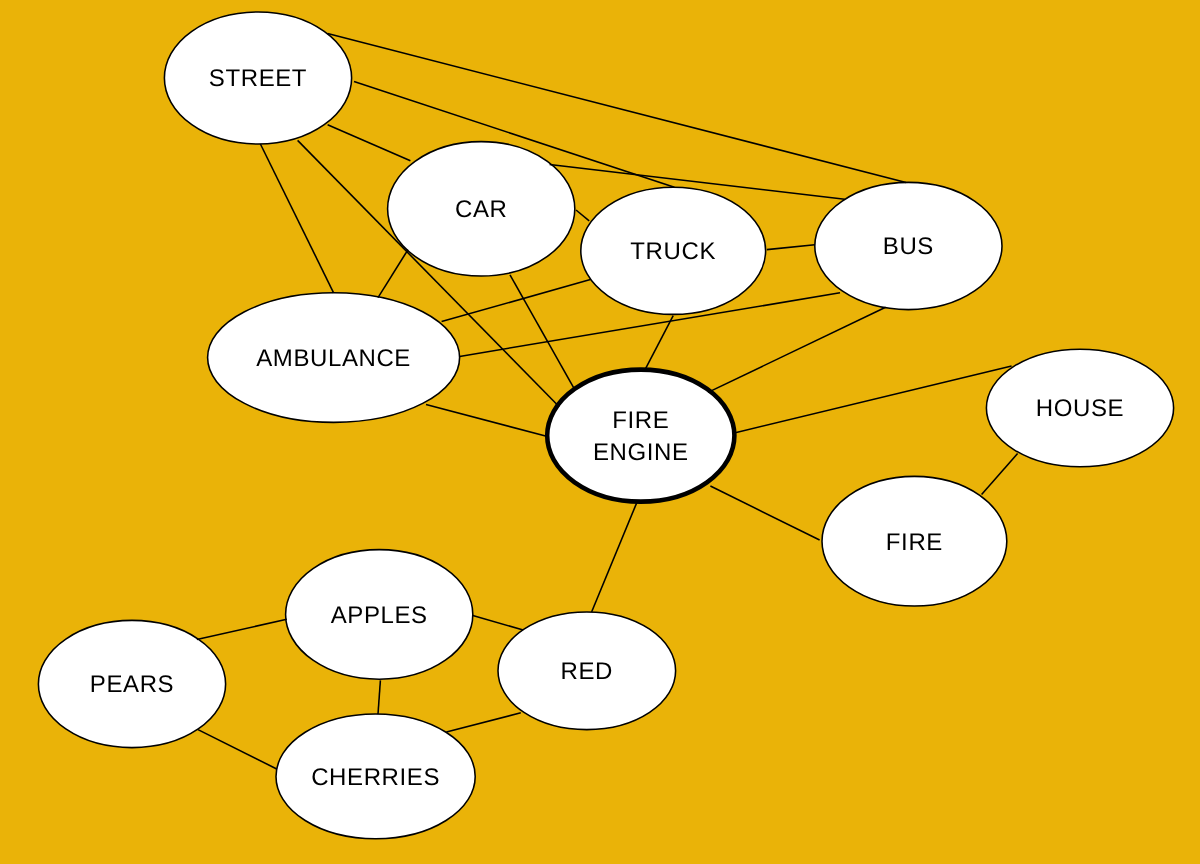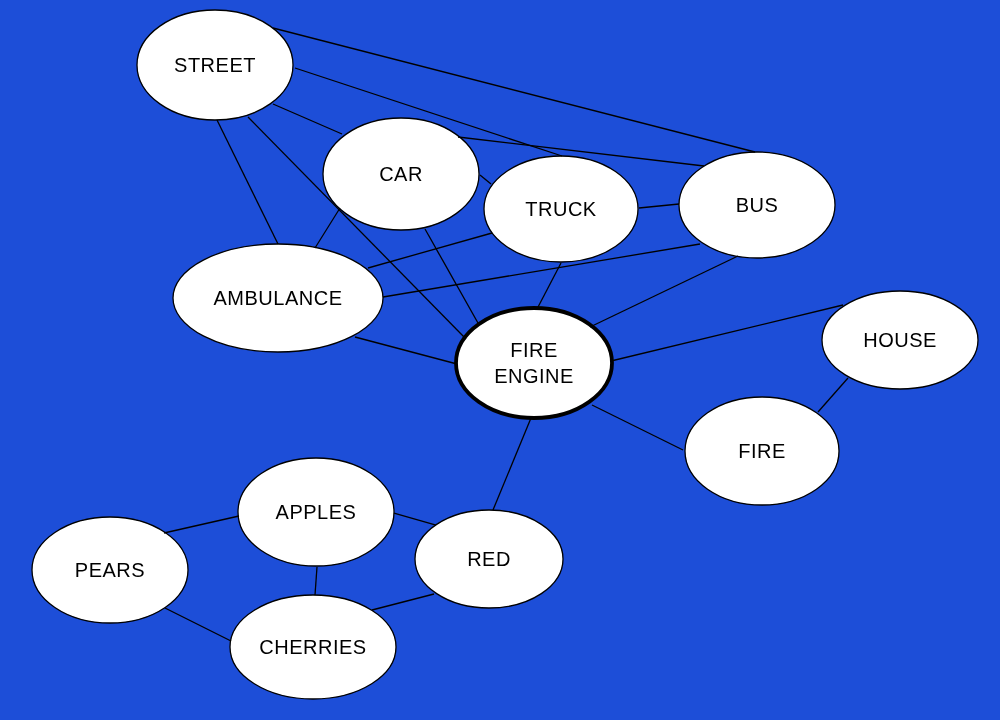"STREET" .stage { background: #1d4ed8 -> #eab308 }
